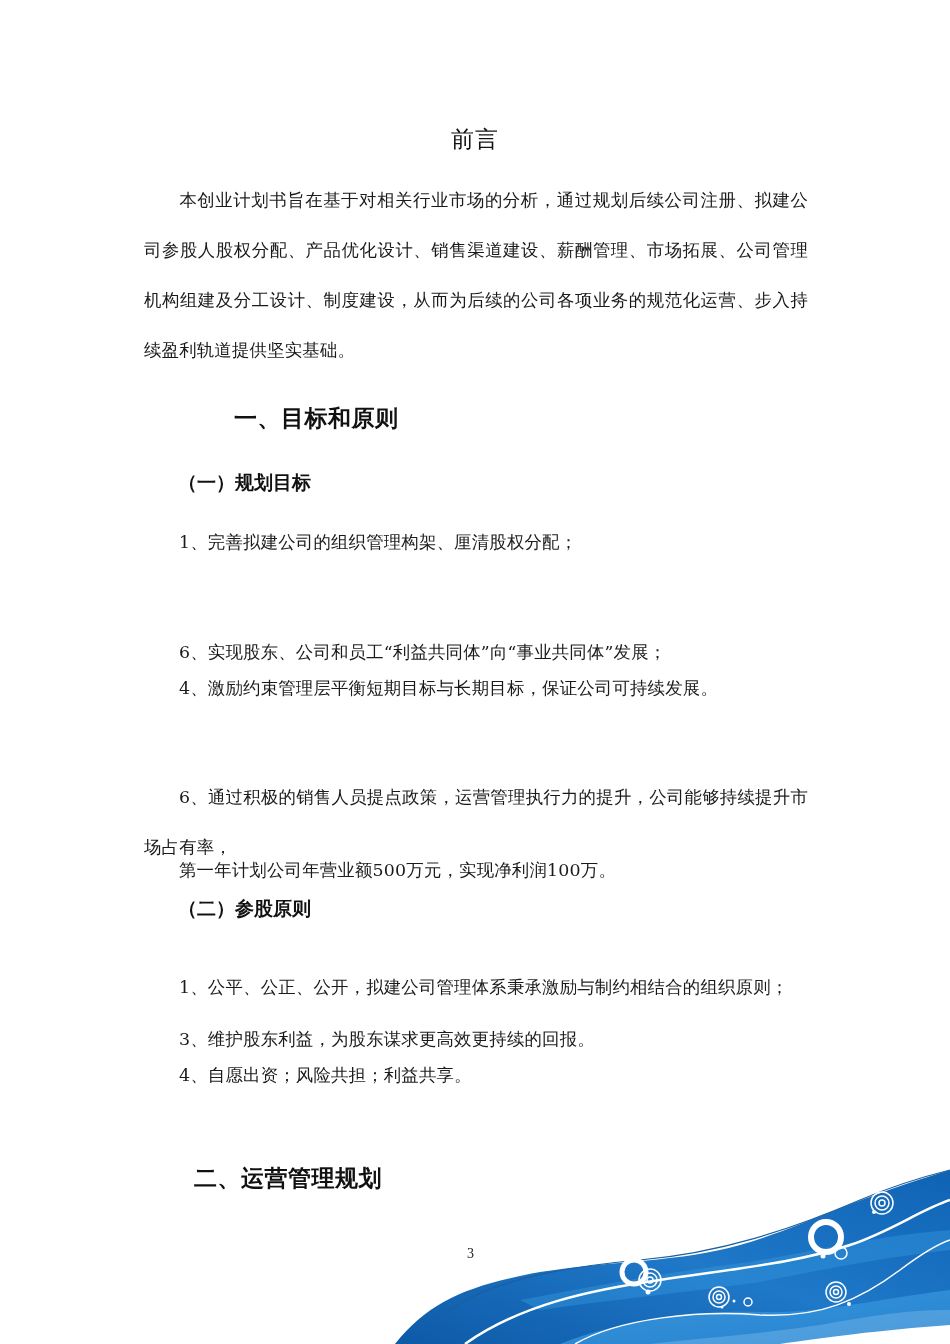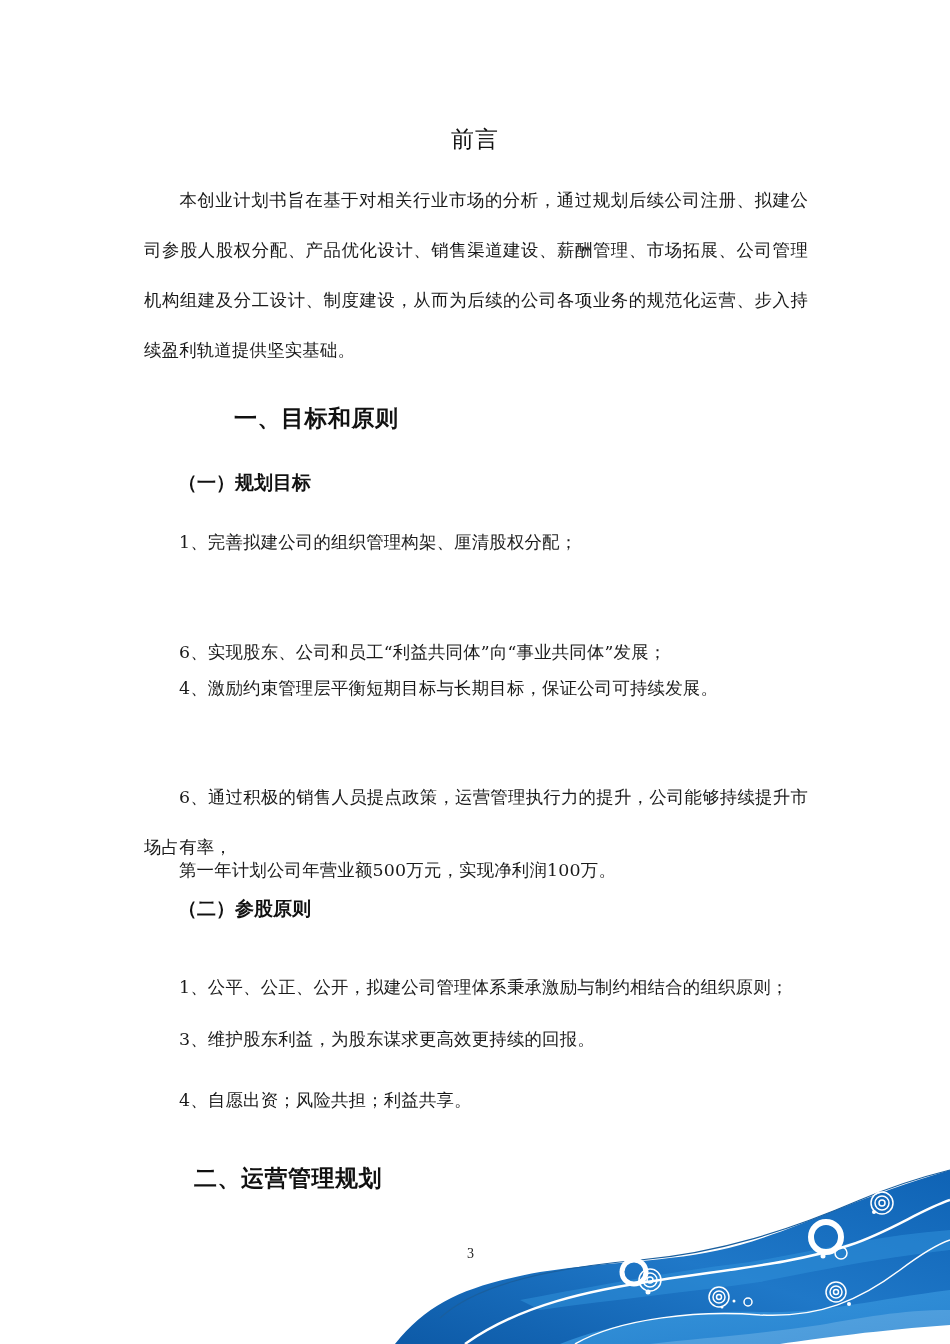"4、自愿出资；风险共担；利益共享。" div.para { margin-top: 25px -> none }
